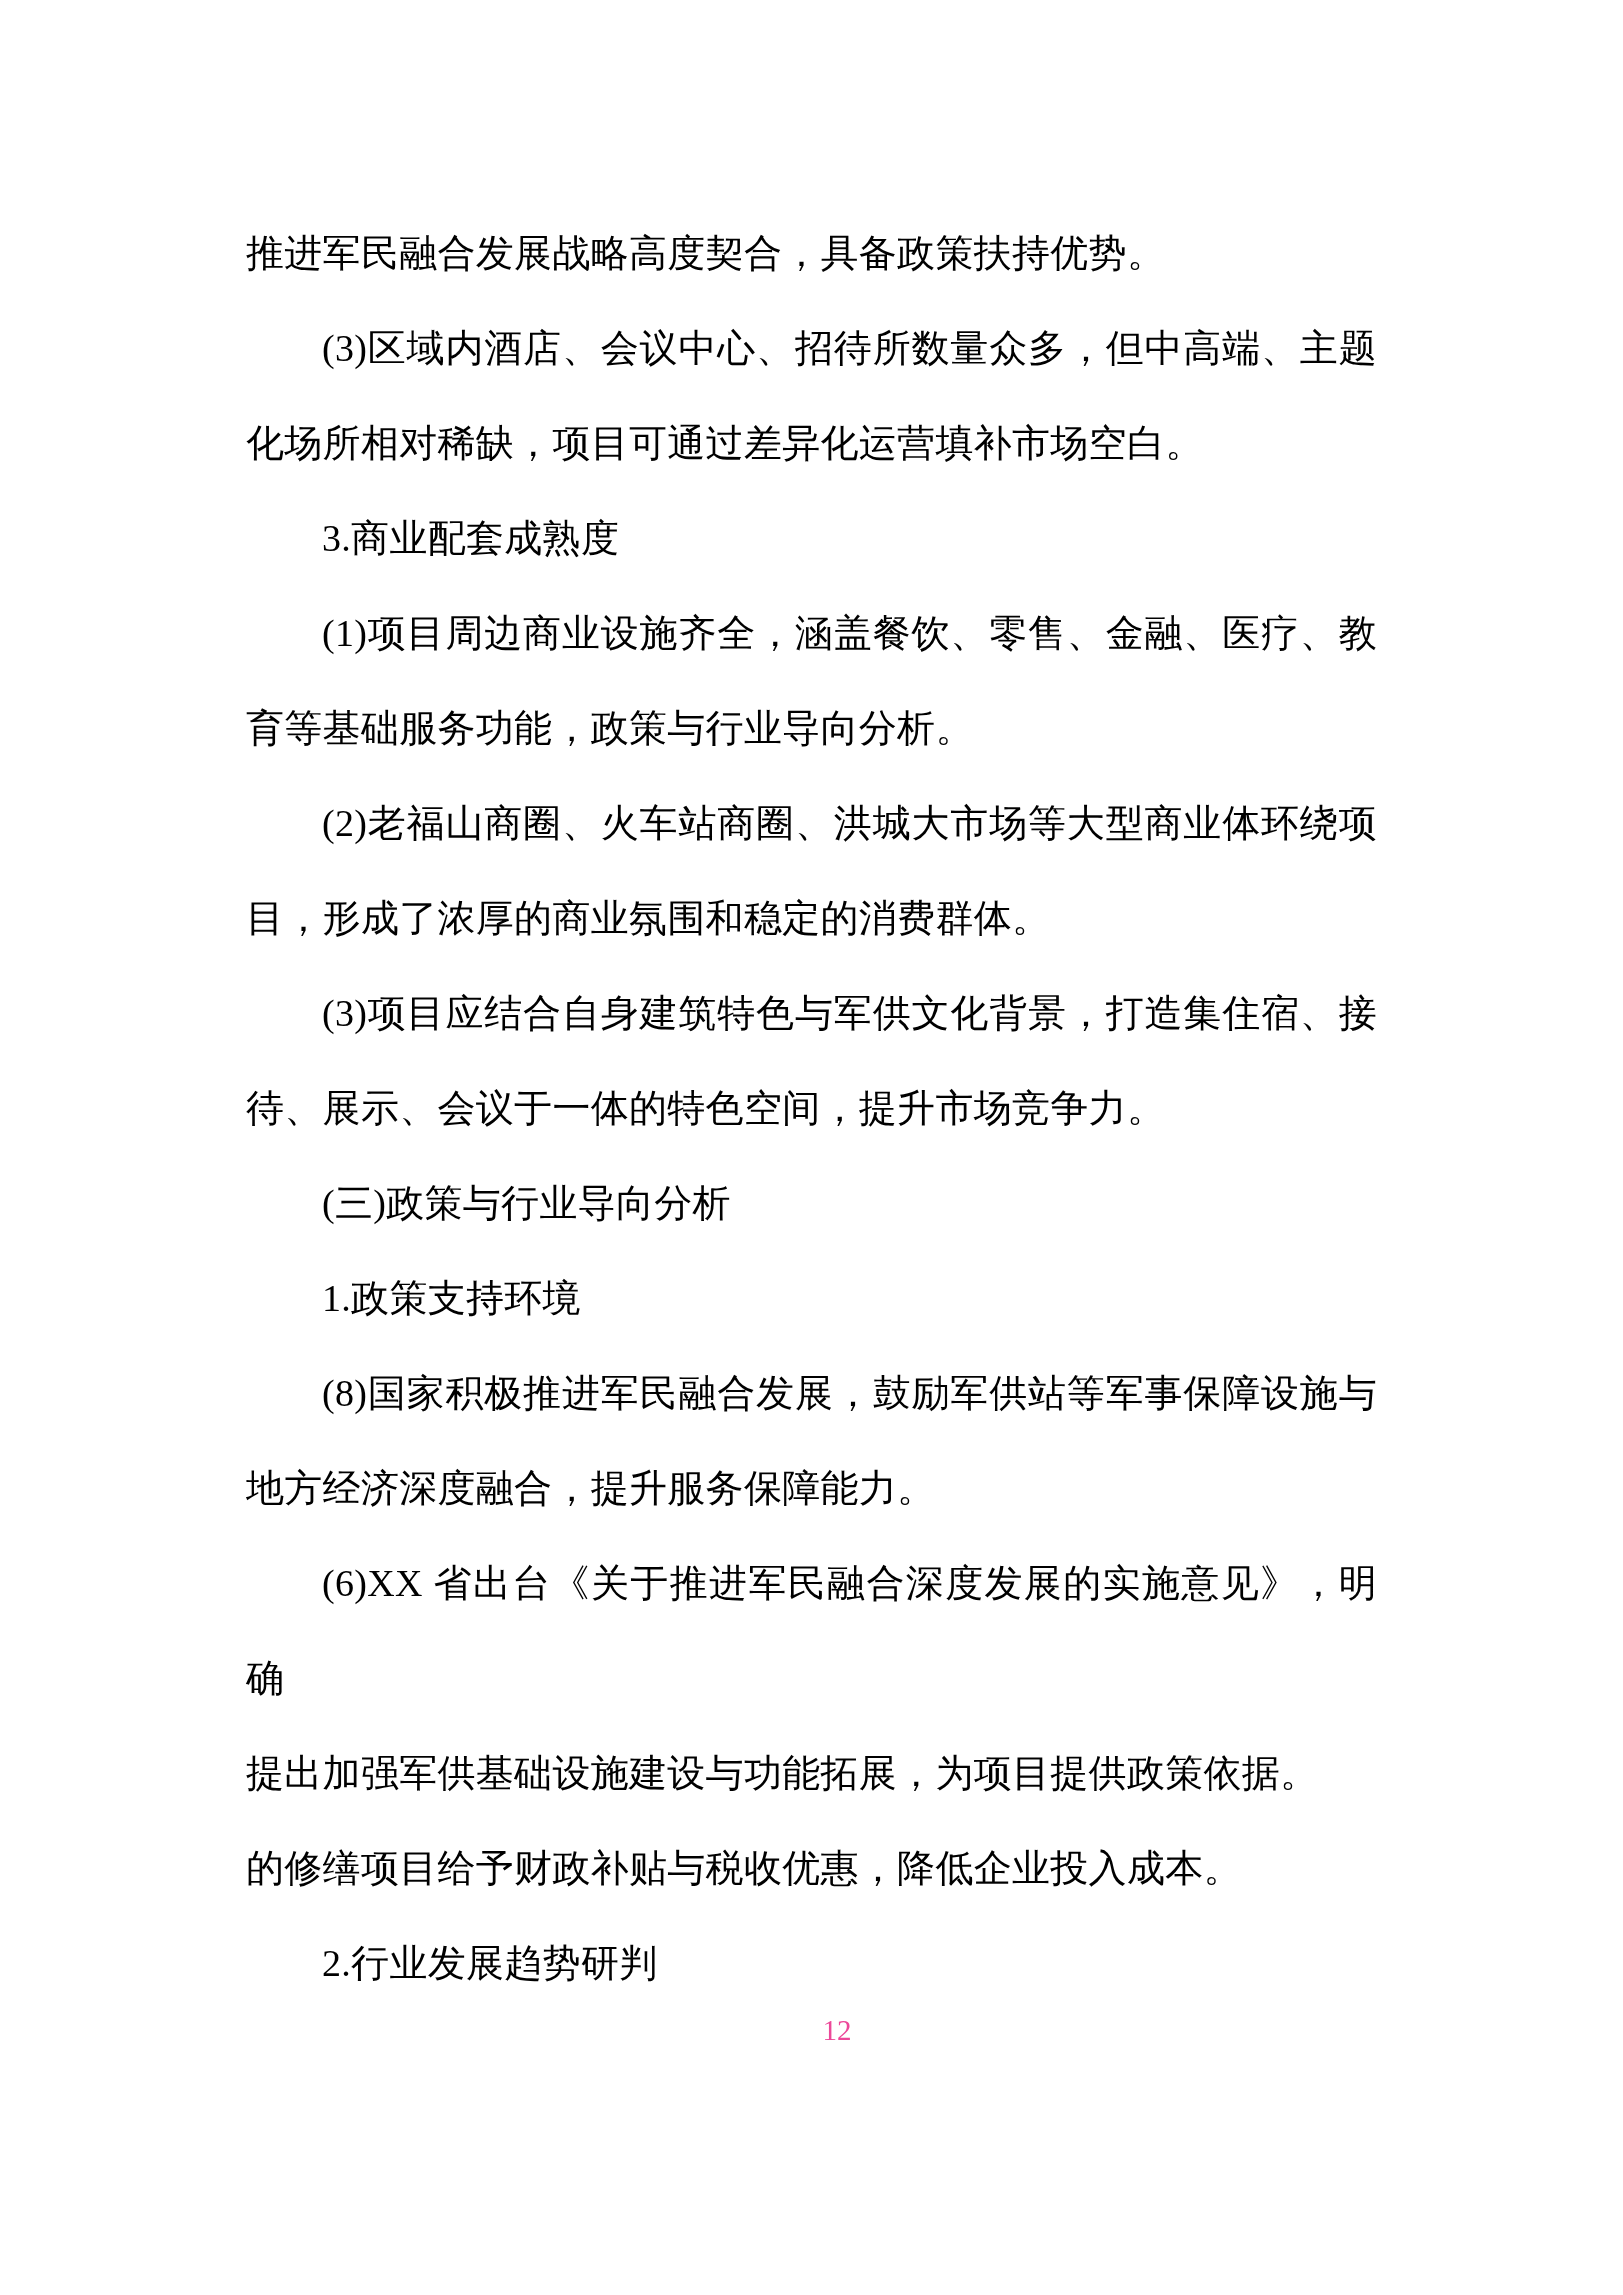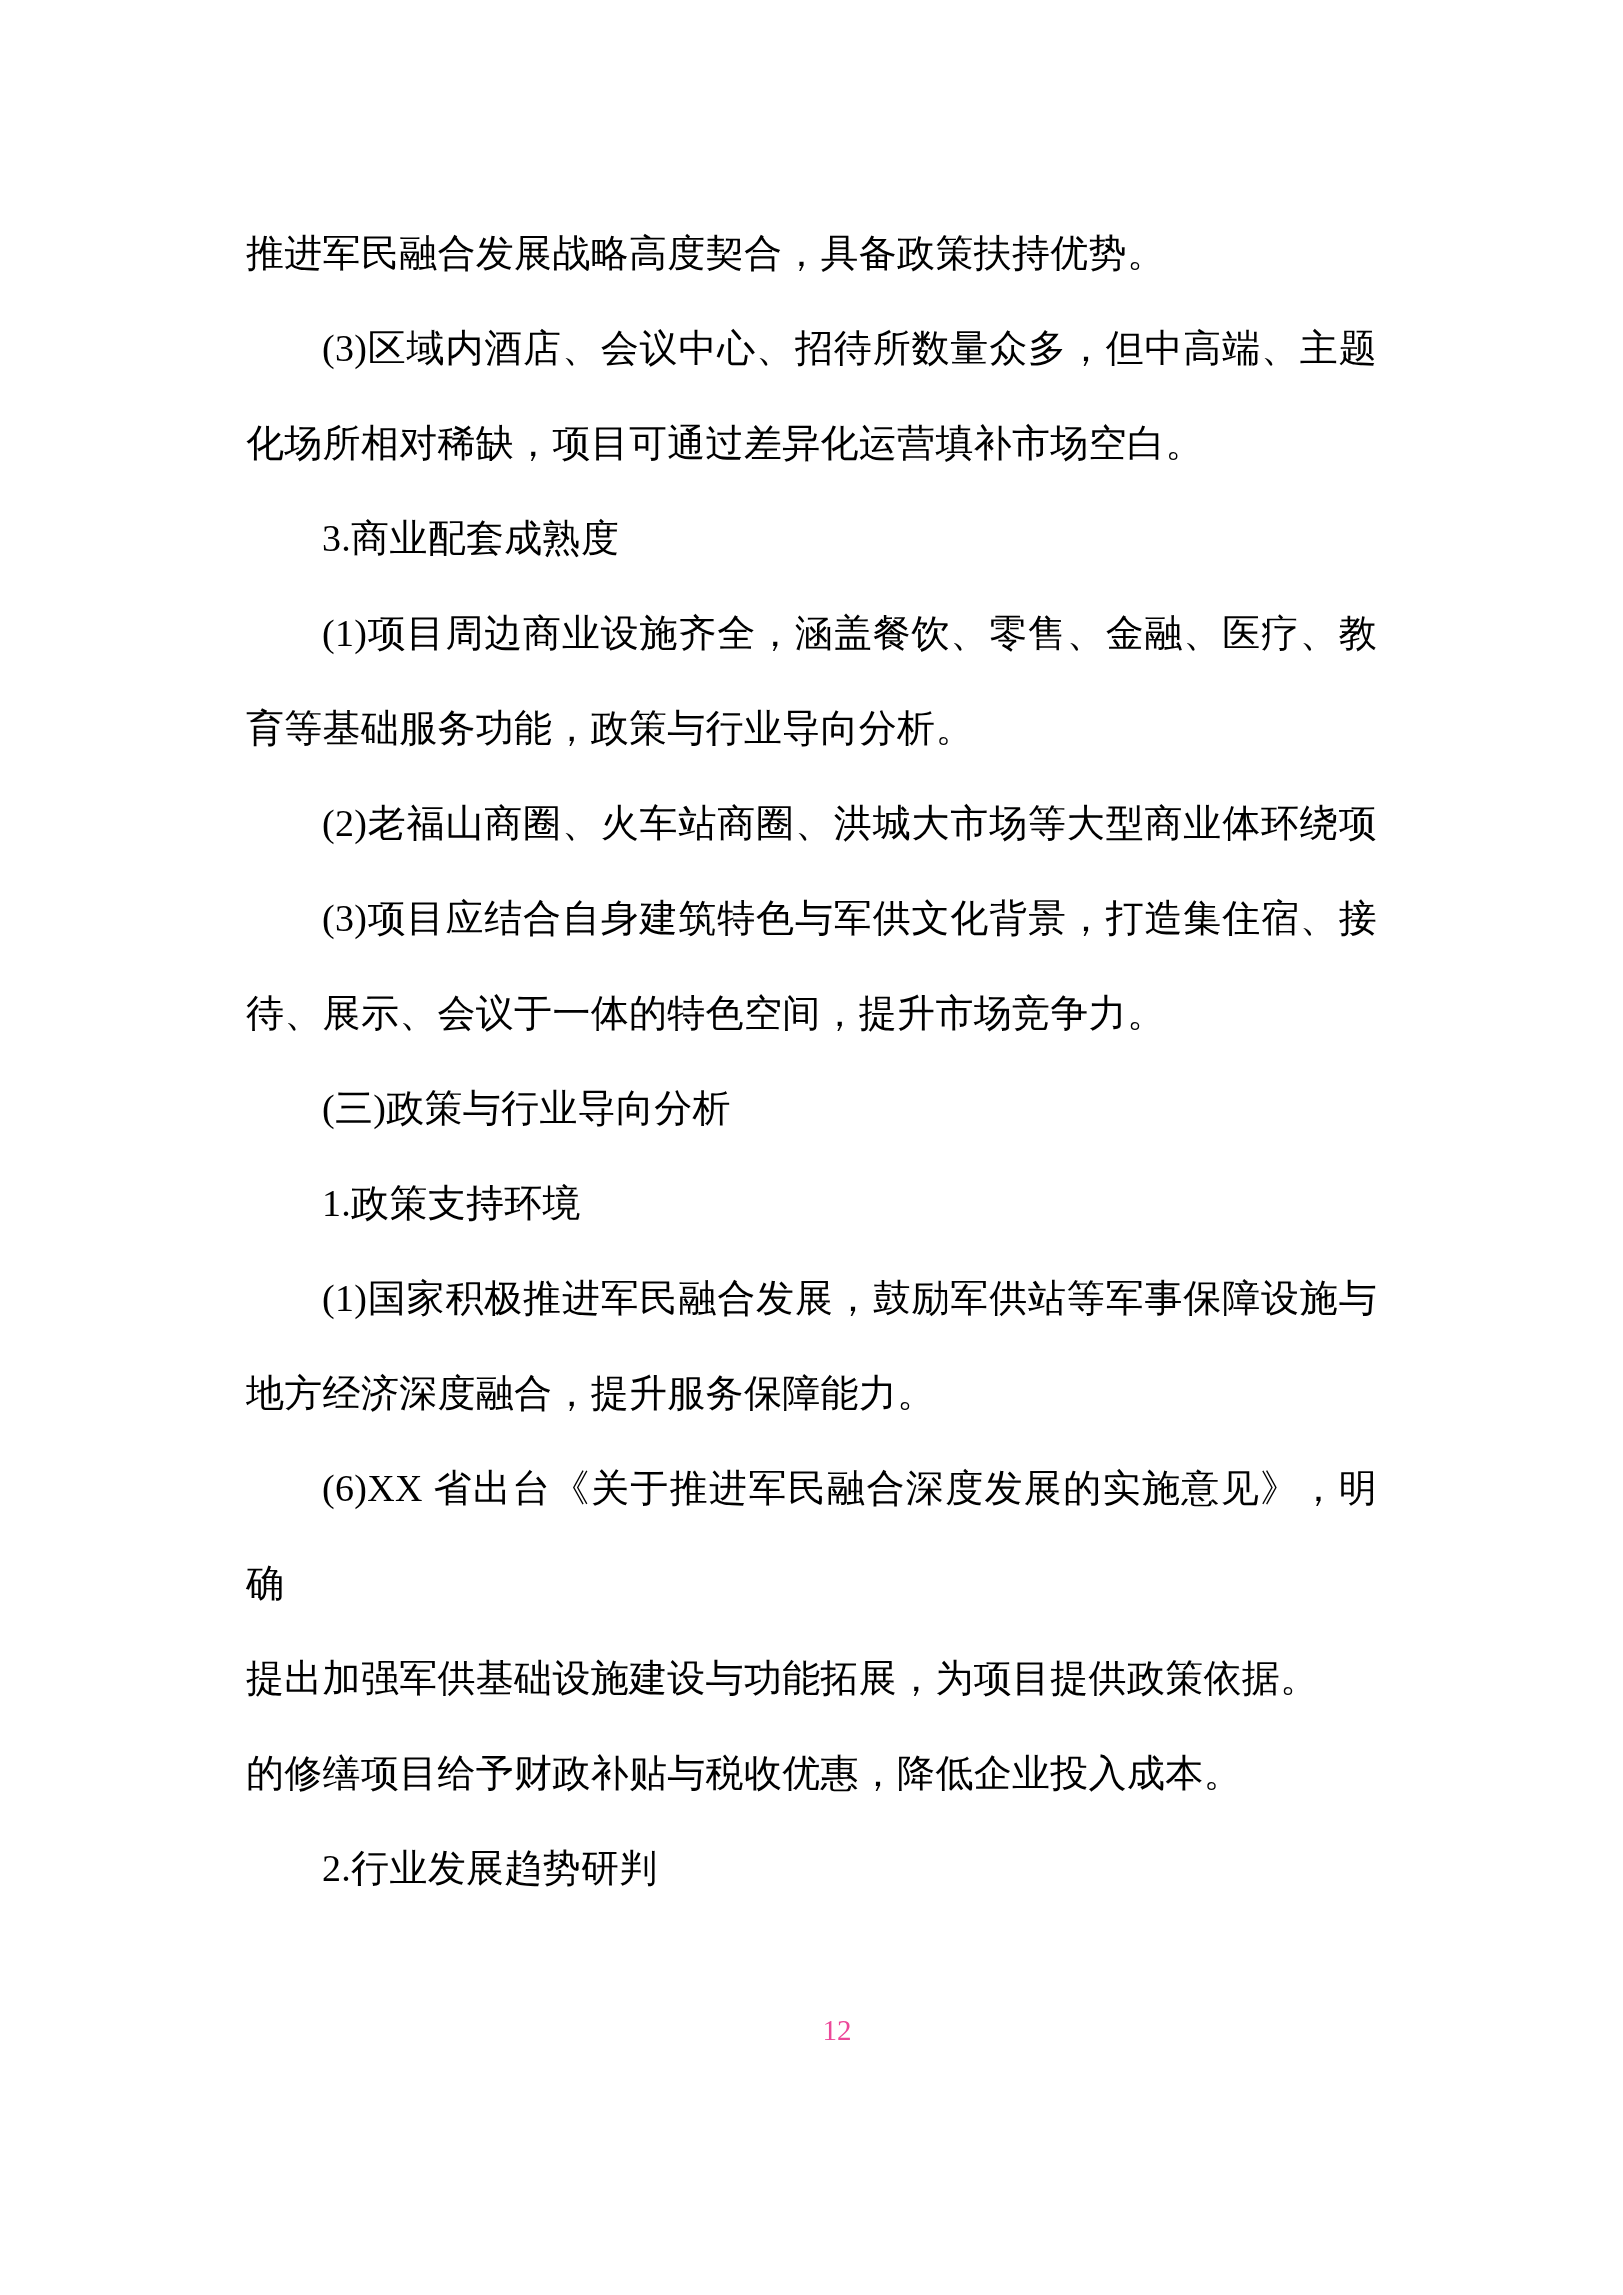"目，形成了浓厚的商业氛围和稳定的消费群体。" div.line { html: none -> <div>目，形成了浓厚的商业氛围和稳定的消费群体。</div> }
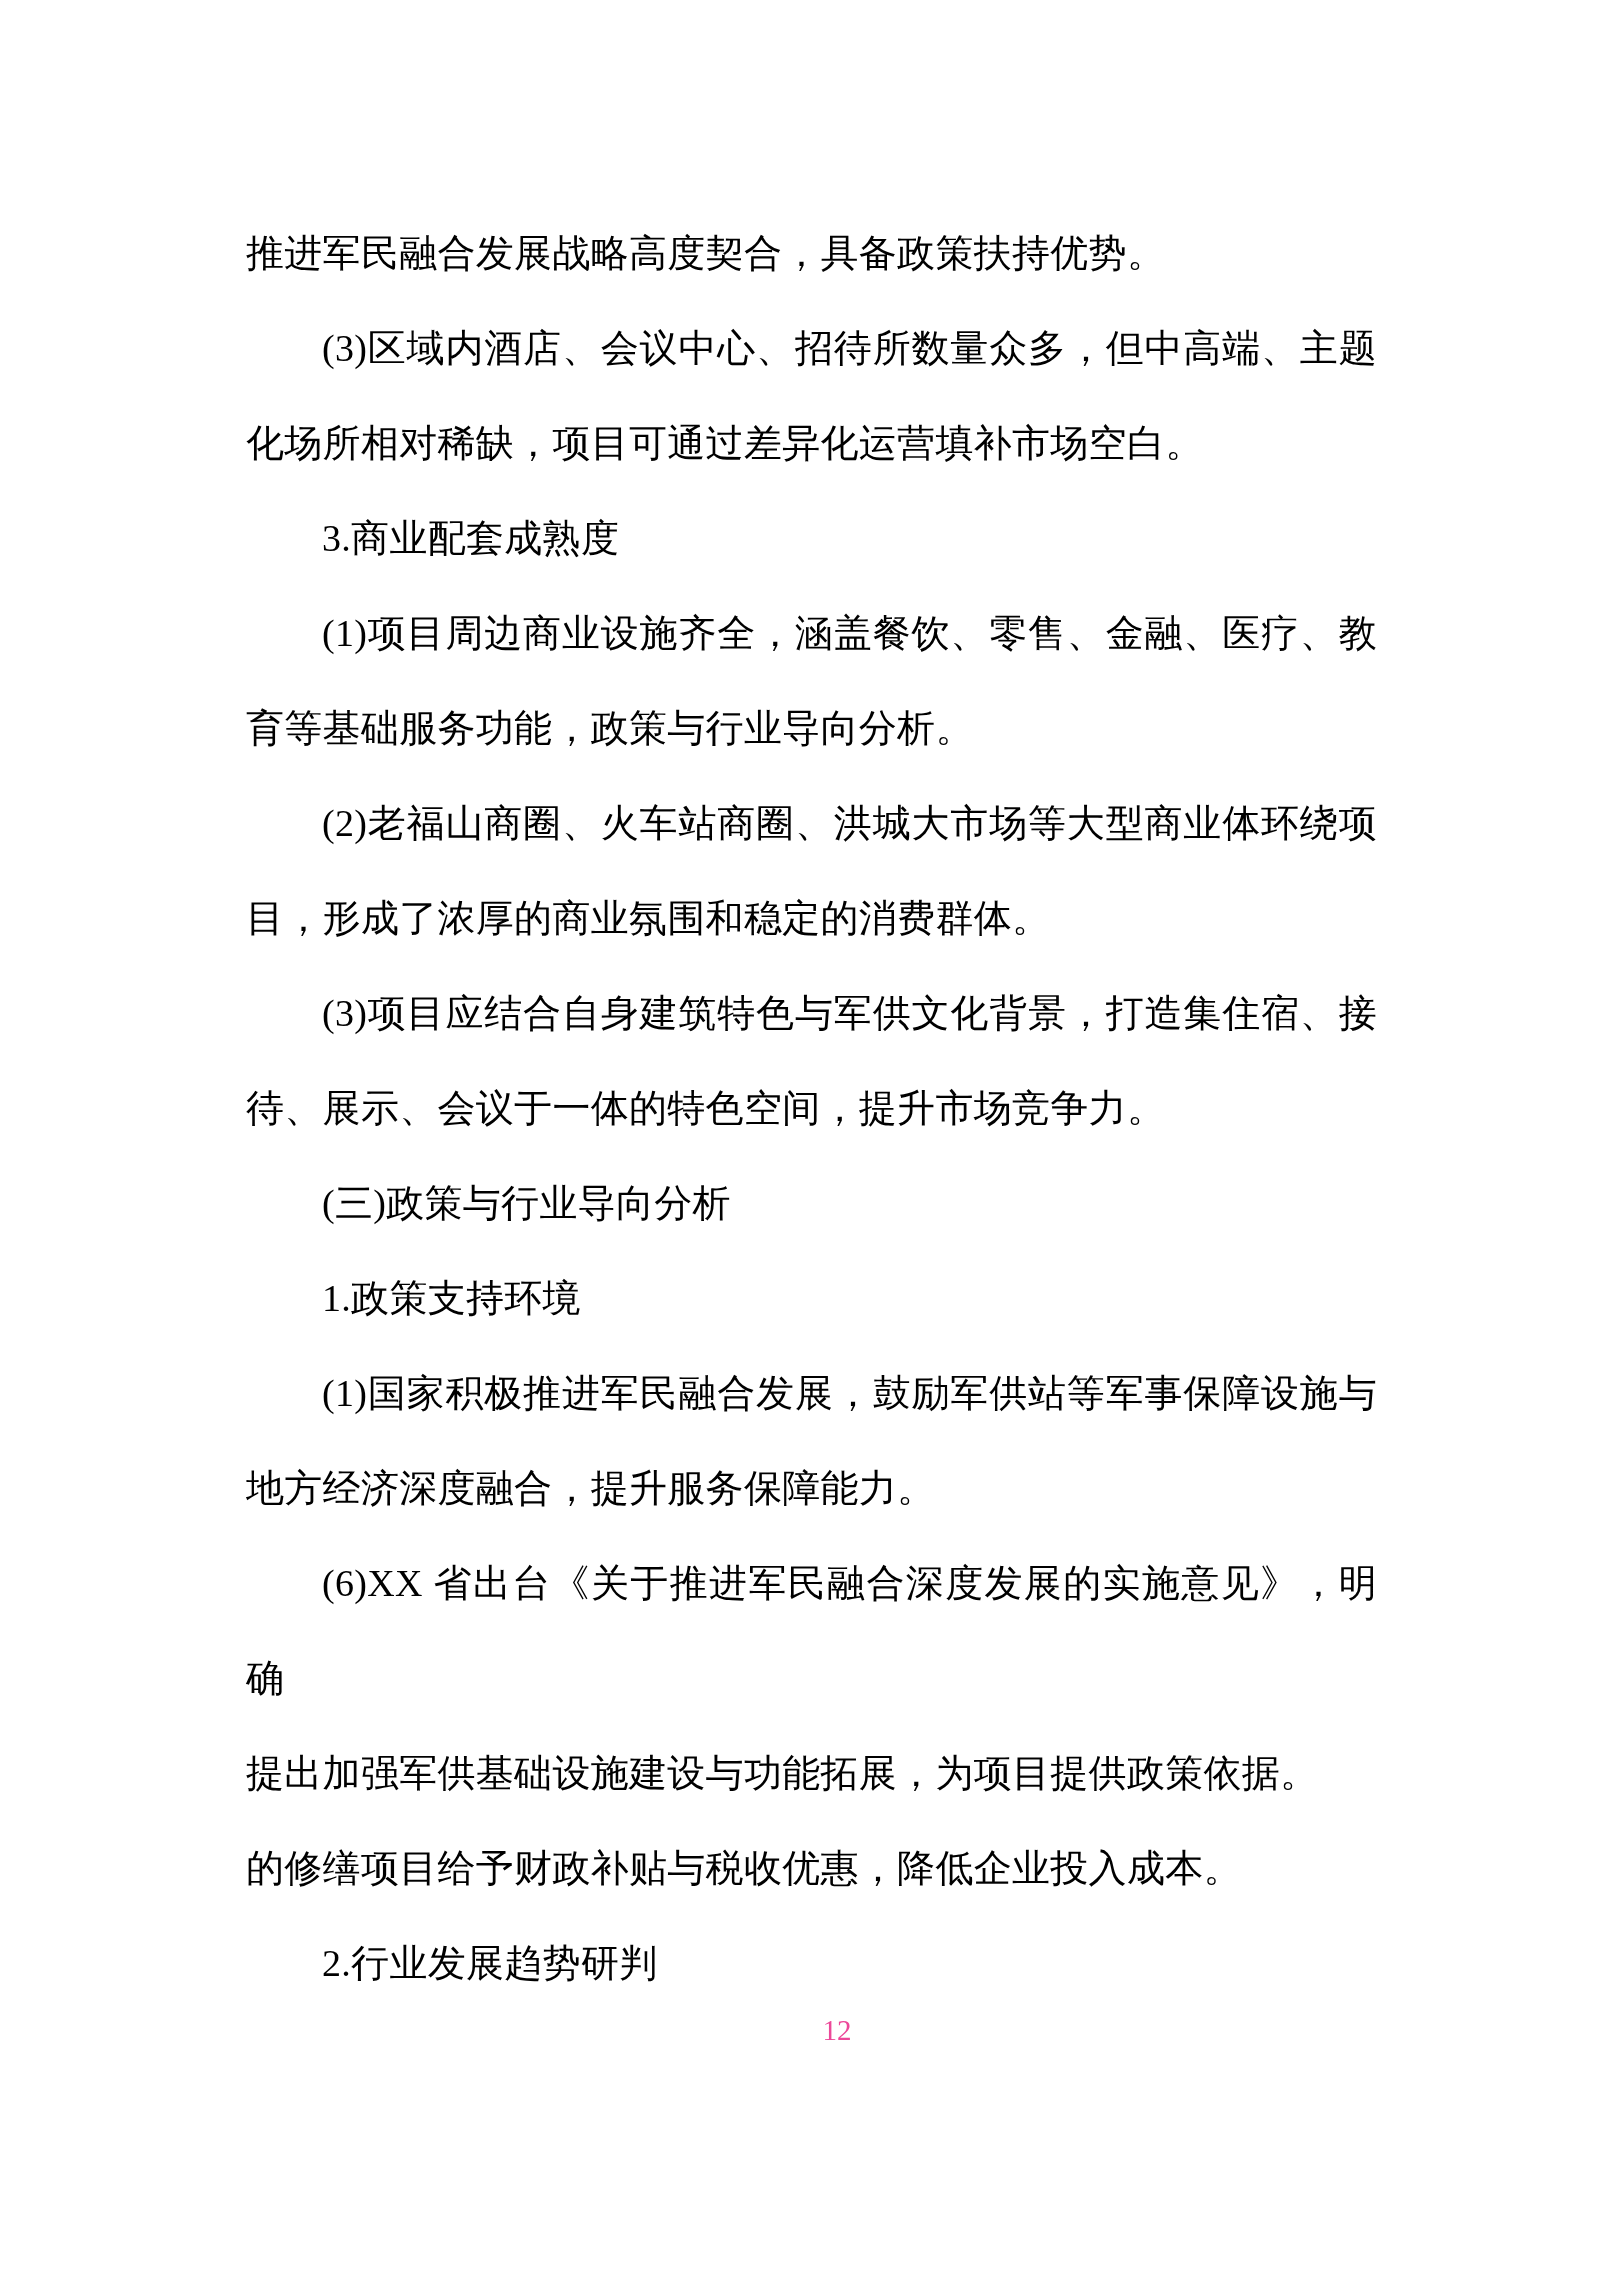"(1)国家积极推进军民融合发展，鼓励军供站等军事保障设施与" div.line { text: 1 -> 8 }
